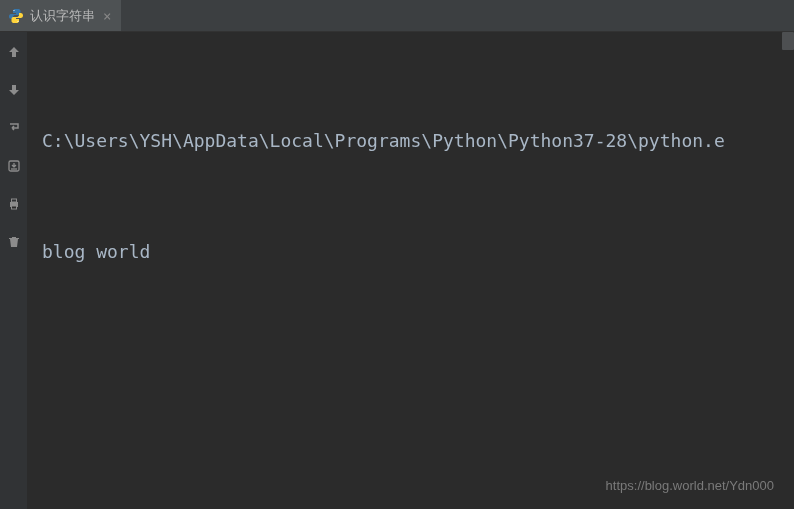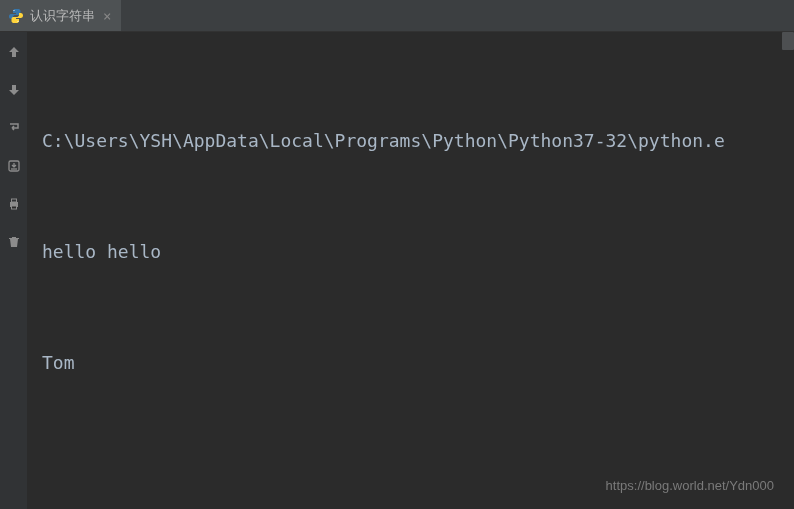"C:\Users\YSH\AppData\Local\Programs\Pyth" span.console-line { text: Python37-32 -> Python37-28 }
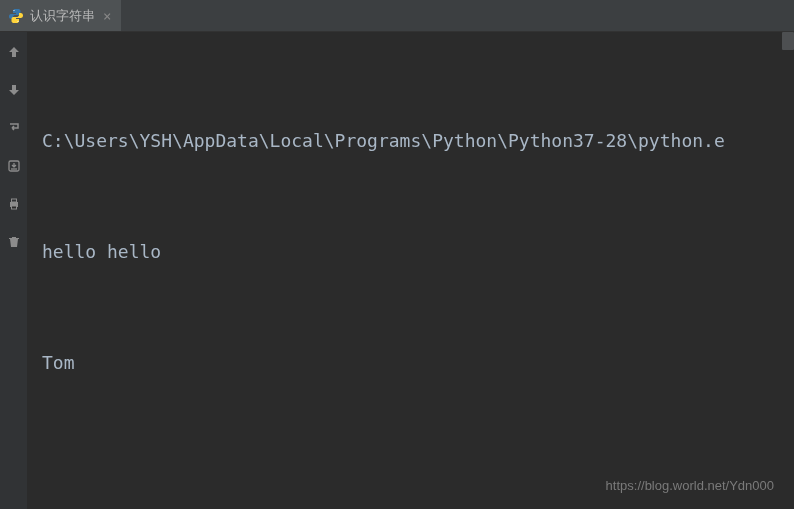"hello hello" span.console-line { text: hello hello -> blog world }
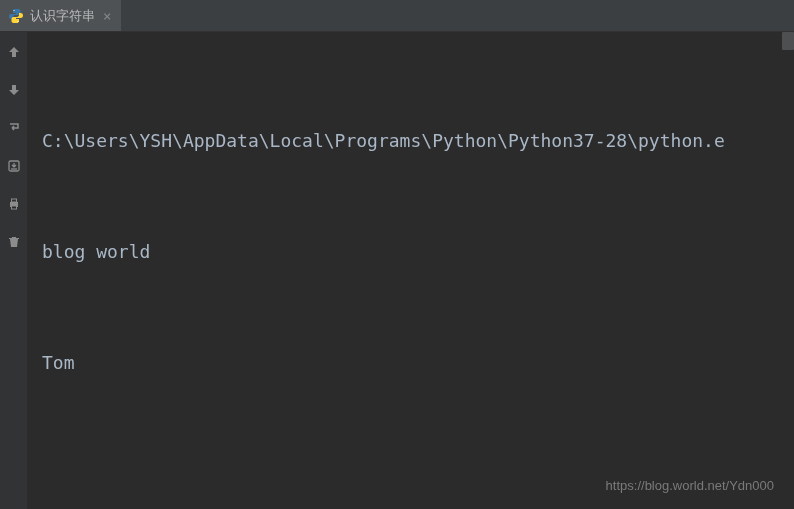"Tom" span.console-line { html: <span>Tom</span> -> none }
